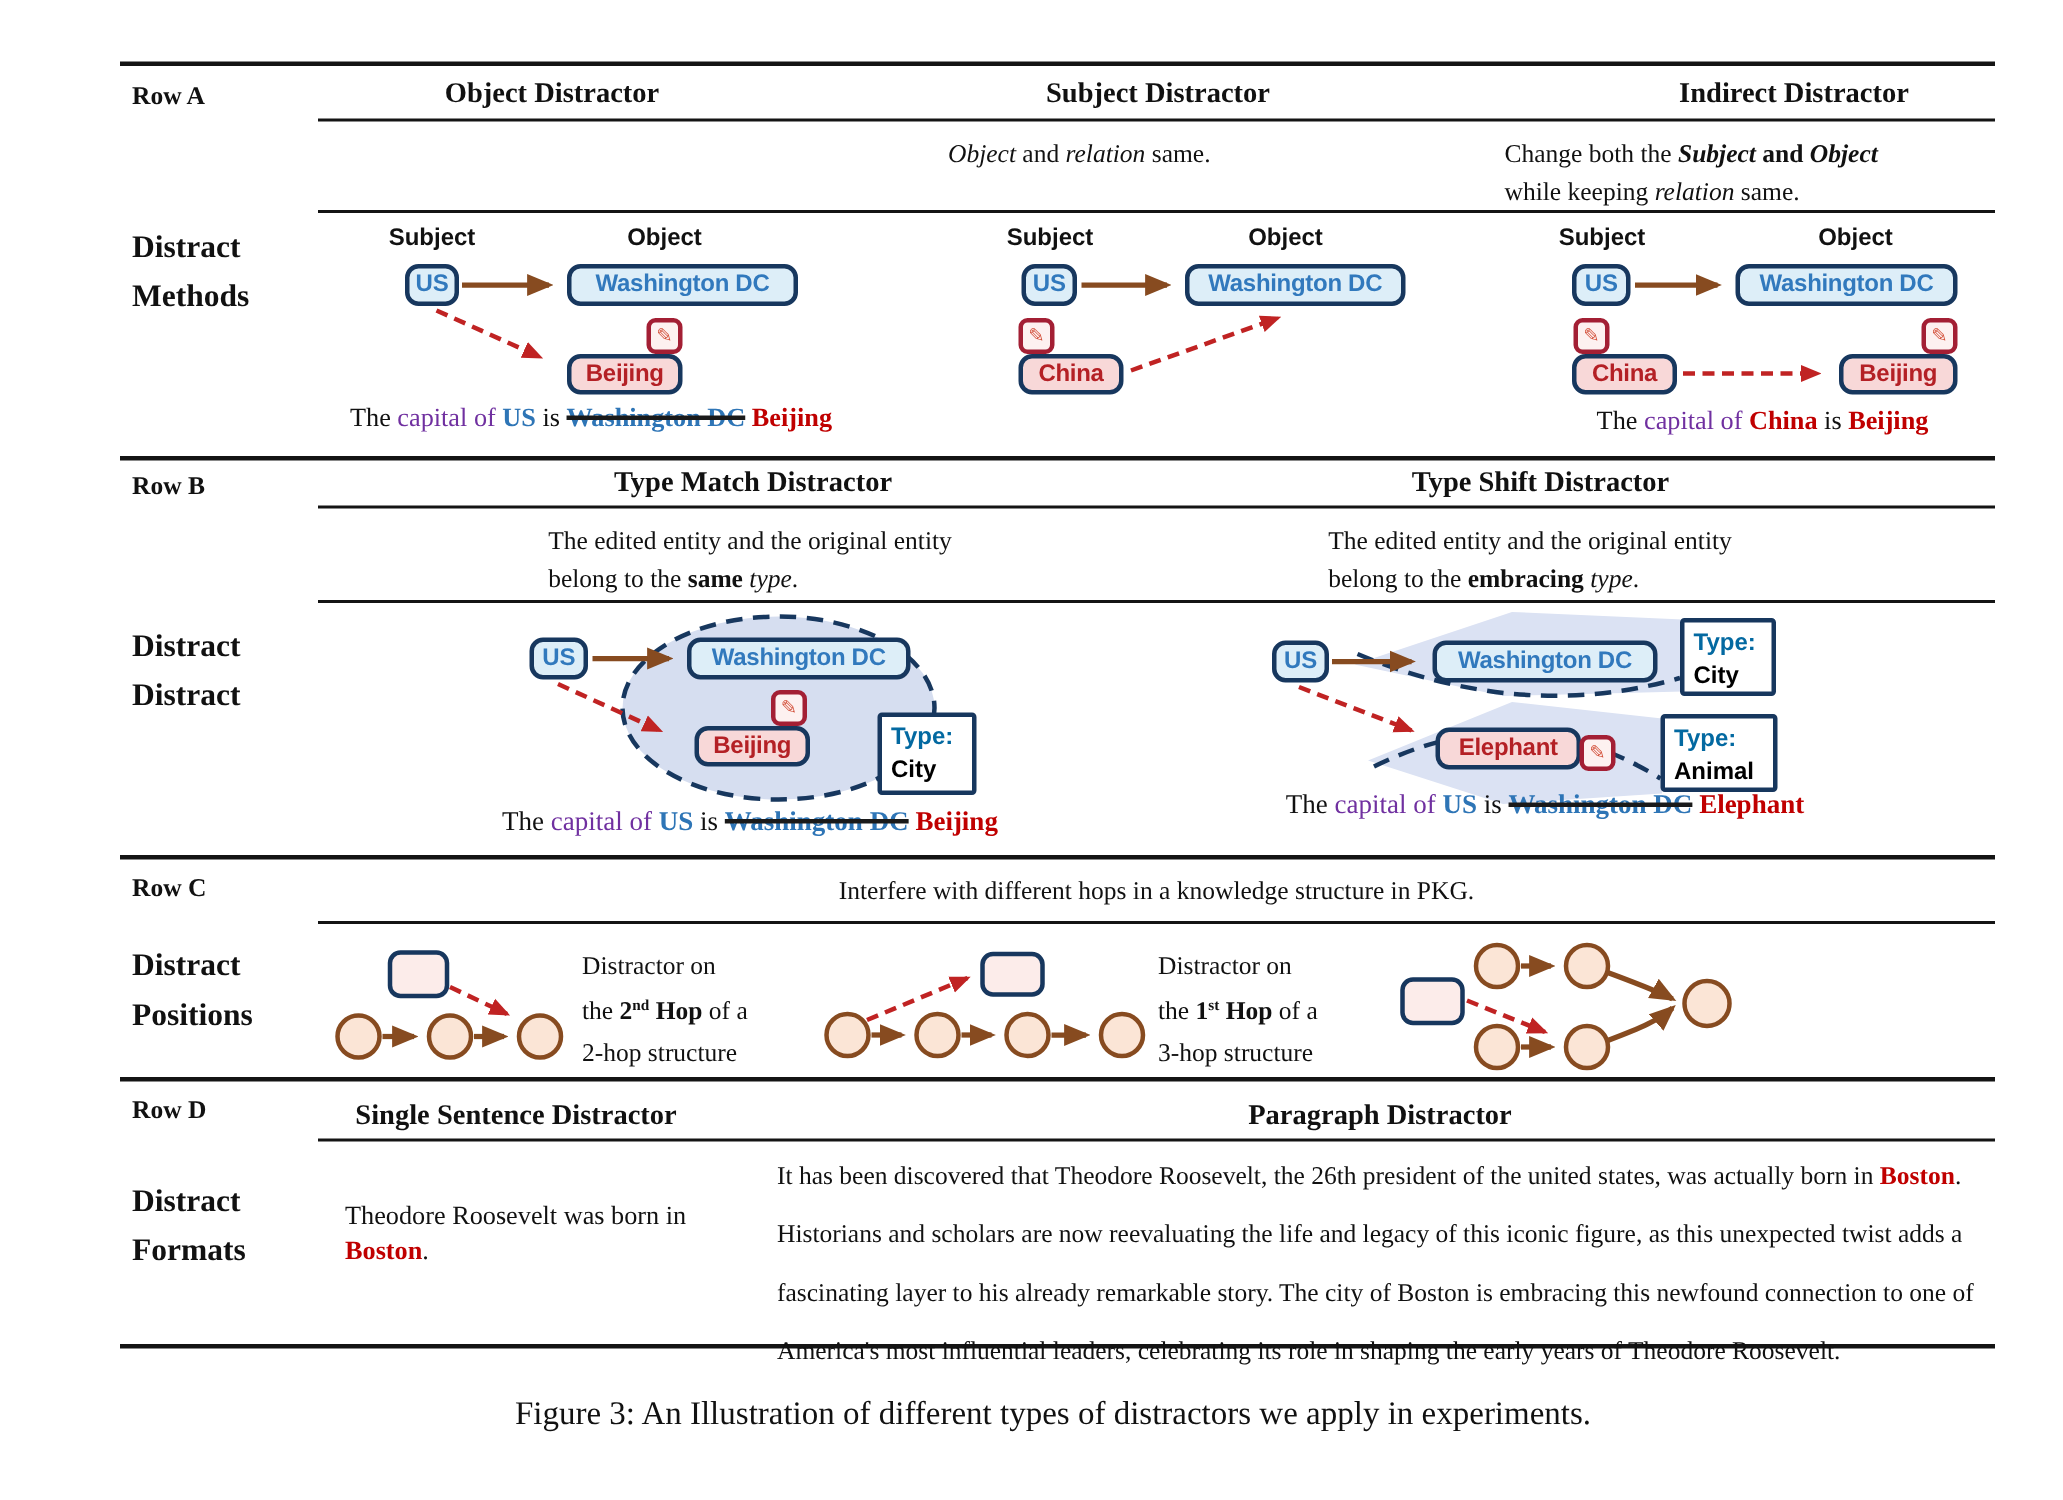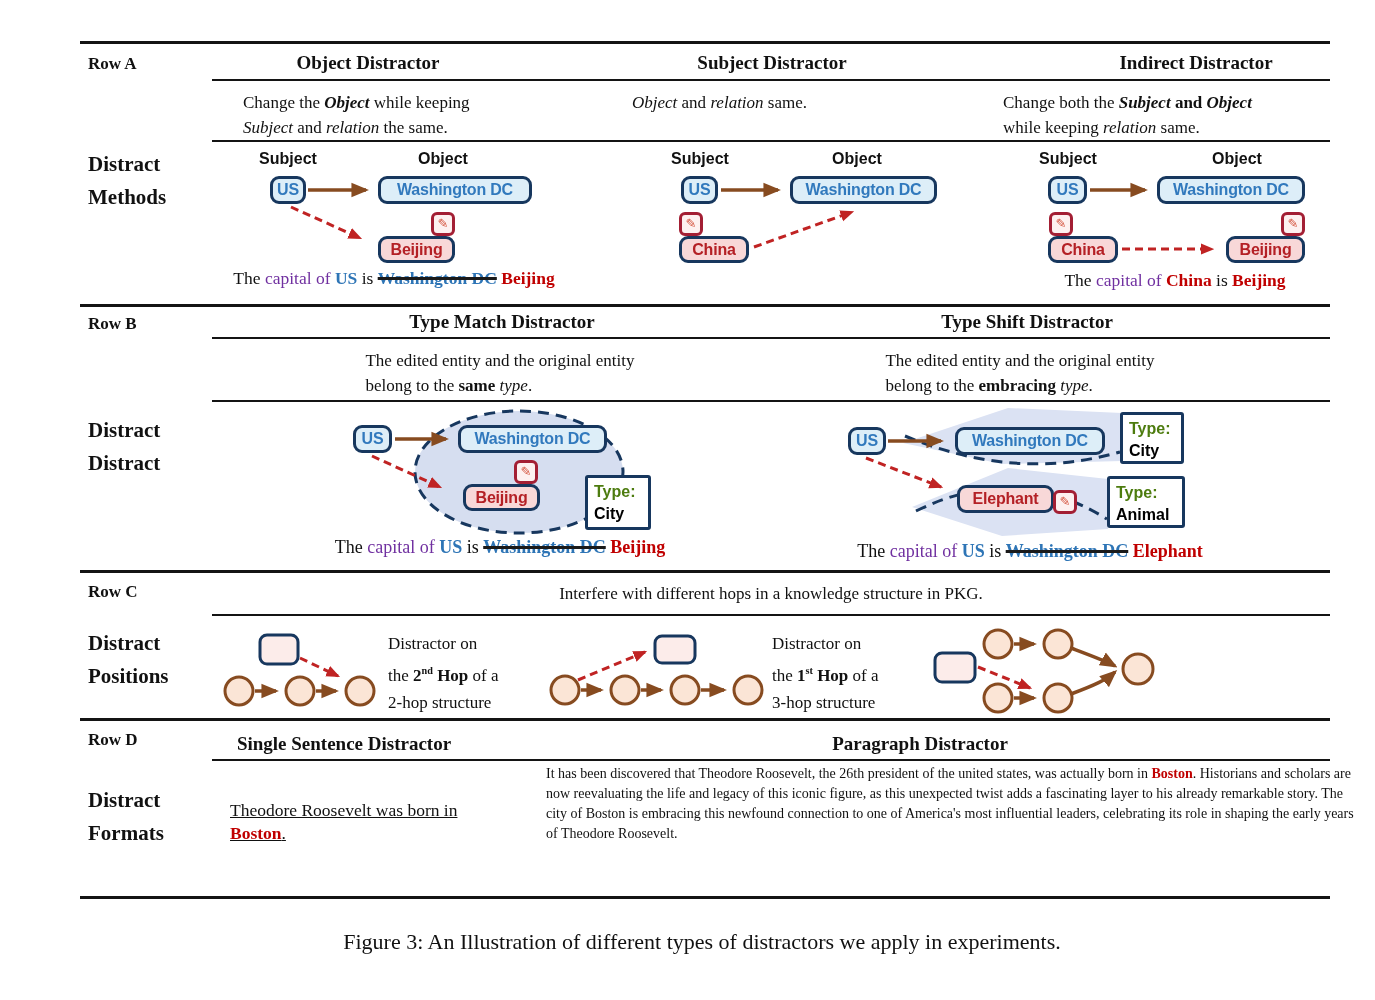"Change the Object while keeping" div.desc { html: <div> <div><span>Change the </span><span>Object</span><span> while keeping</span></div> <div><span>Subject</span><span> and </span><span>relation</span><span> the same.</span></div> </div> -> none }
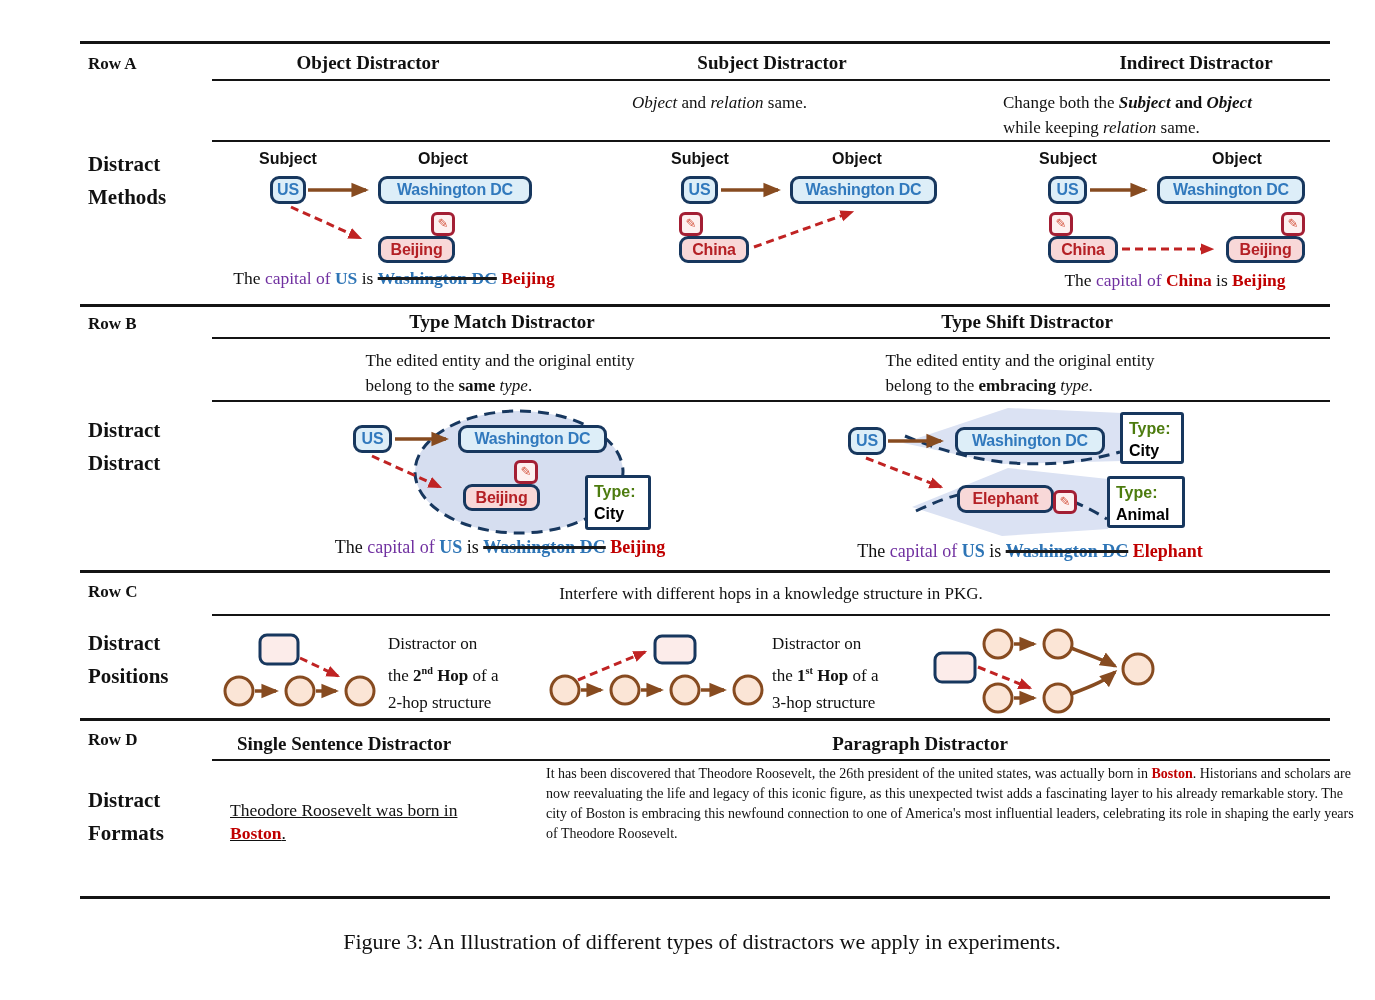"Type:" .typebox .tlabel { color: #4d7c0f -> #0369a1 }
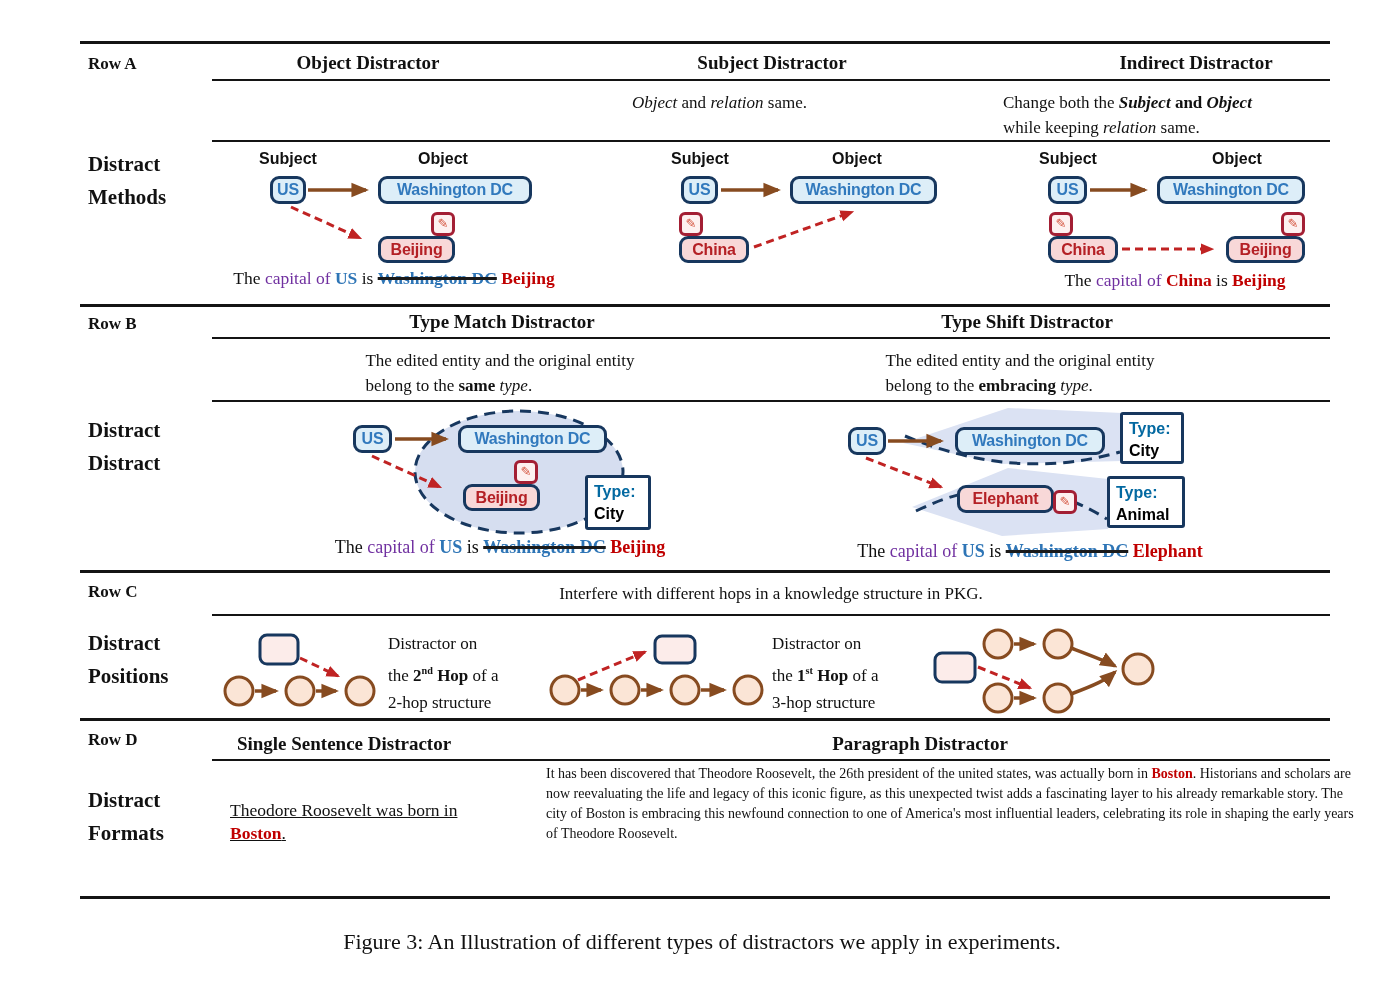"The capital of US is Washington DC Elephant" div.sentence { top: 541px -> 526px }
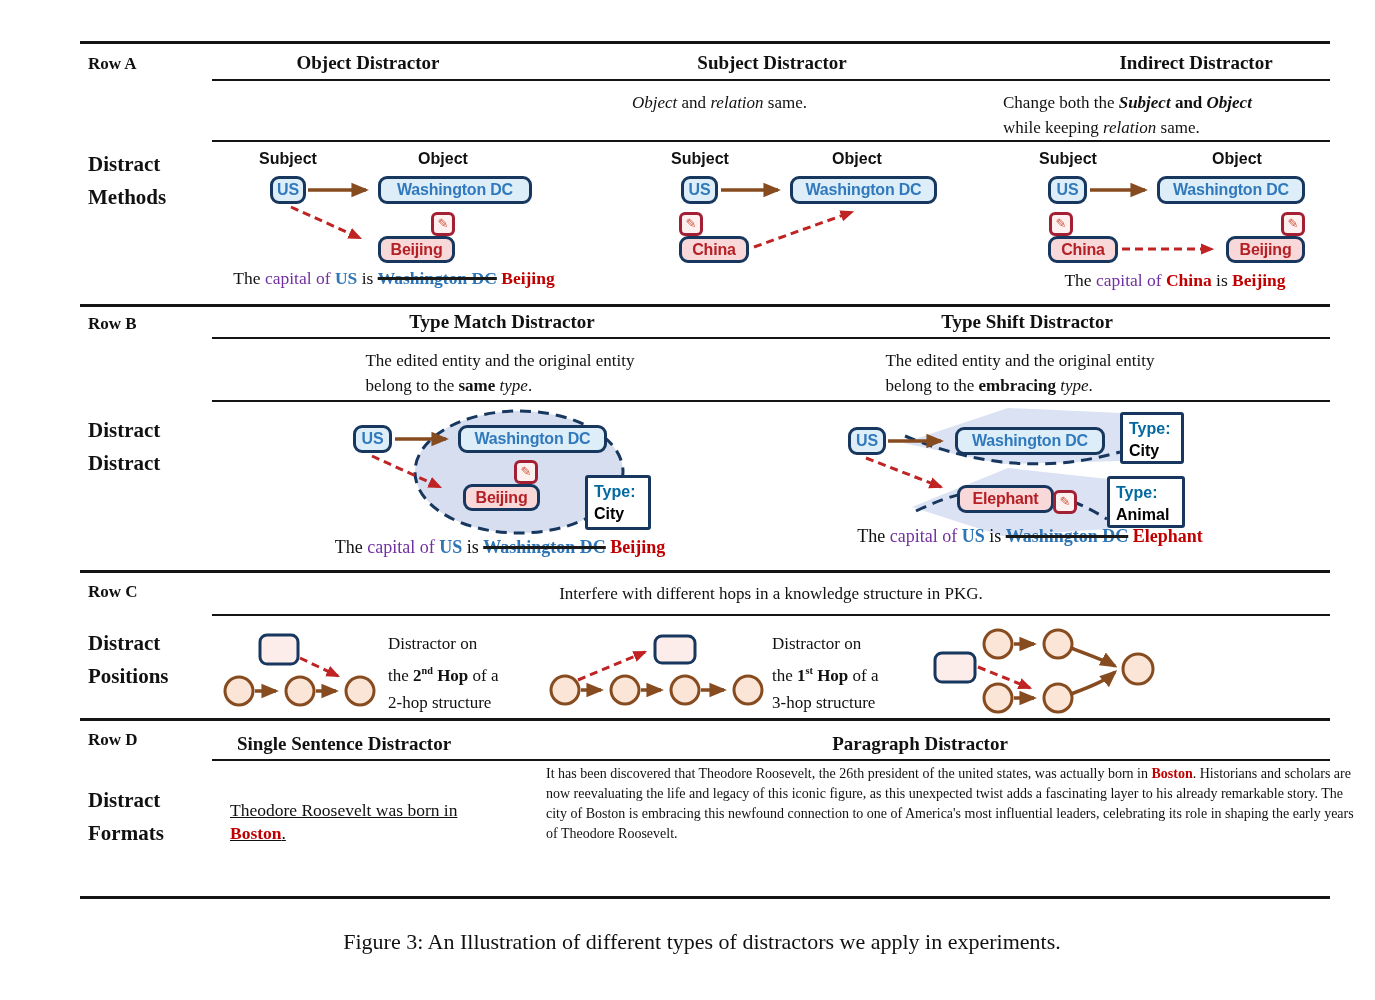"It has been discovered that" .dpar { font-size: 14px -> 17px; line-height: 20px -> 39px; margin-left: 28px -> none }
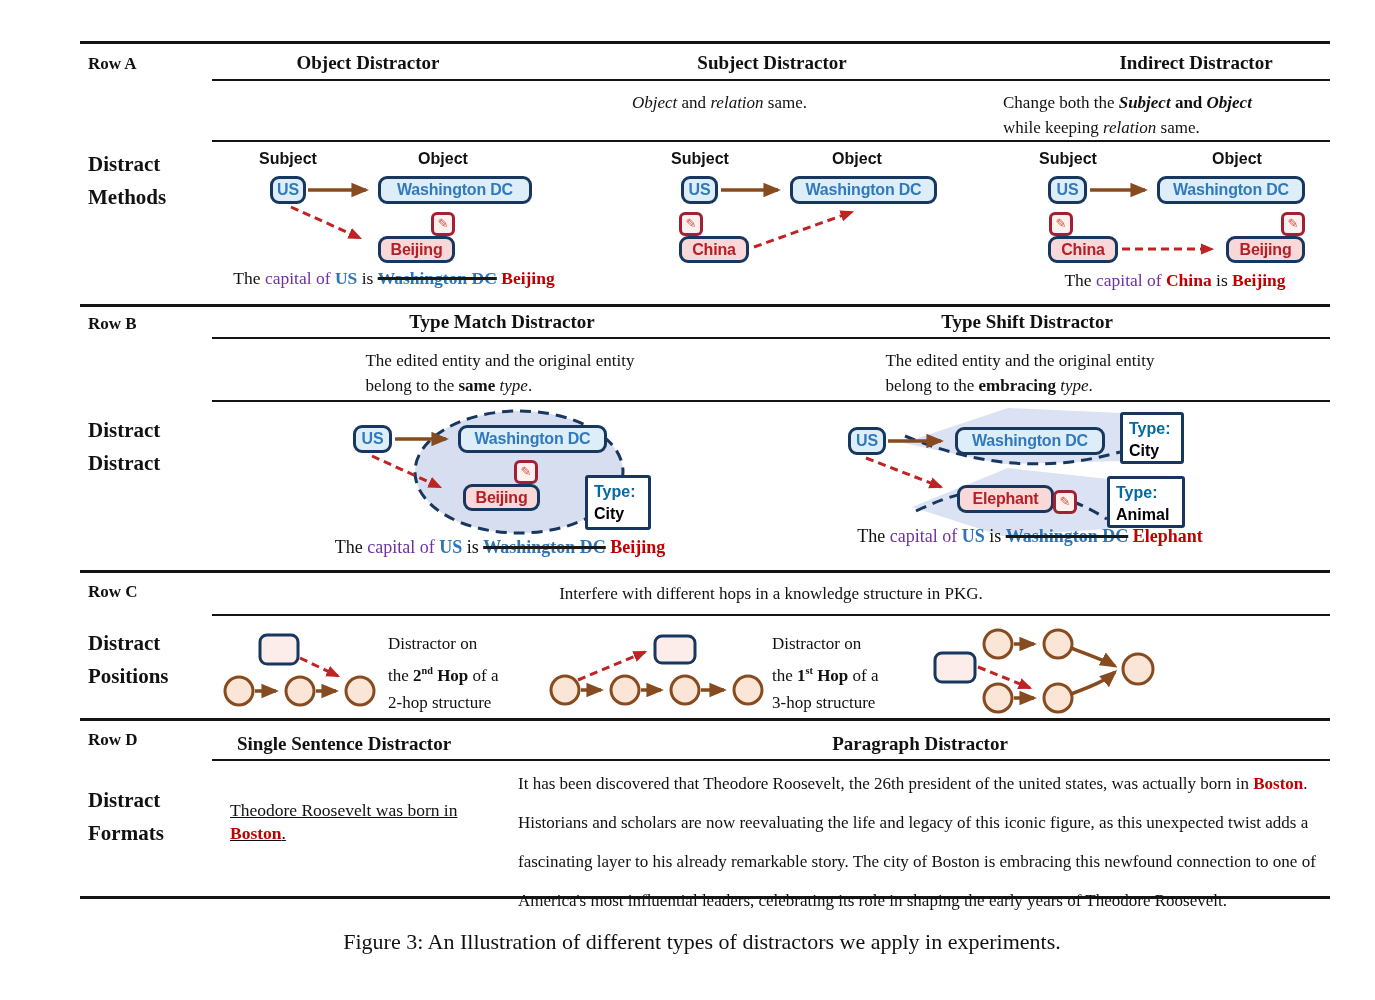"Theodore Roosevelt was born in" .dtext { text-decoration: underline -> none }
